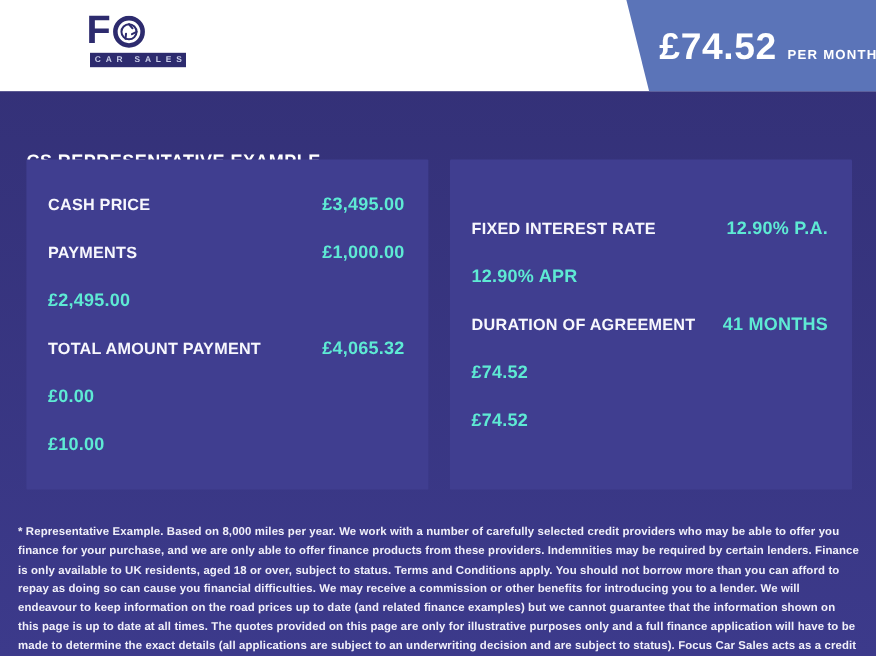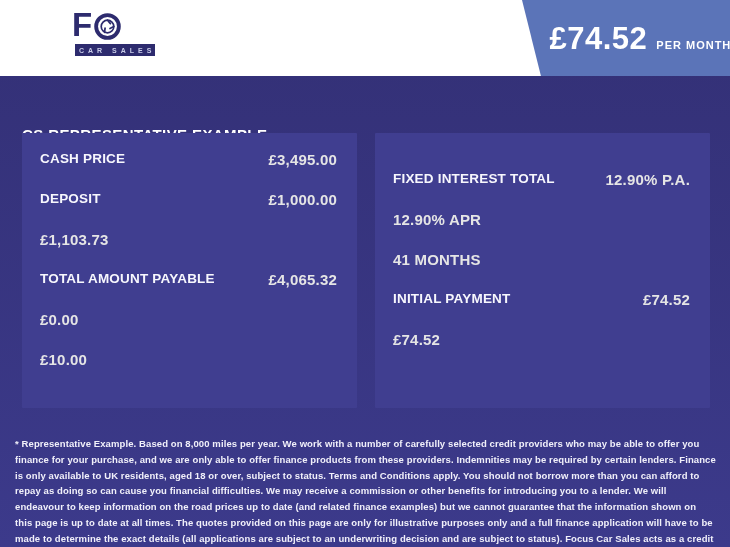"CASH PRICE" .row { align-items: none -> center }
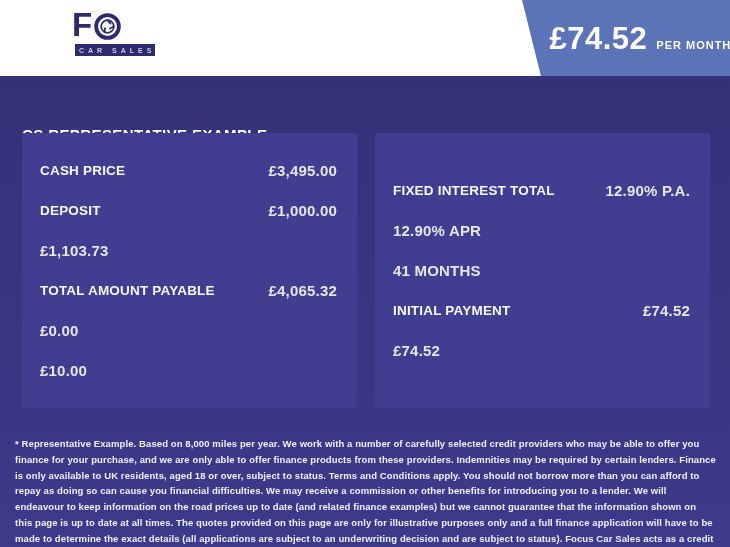"£3,495.00" .row .val { color: #e5e5e5 -> #5eead4 }
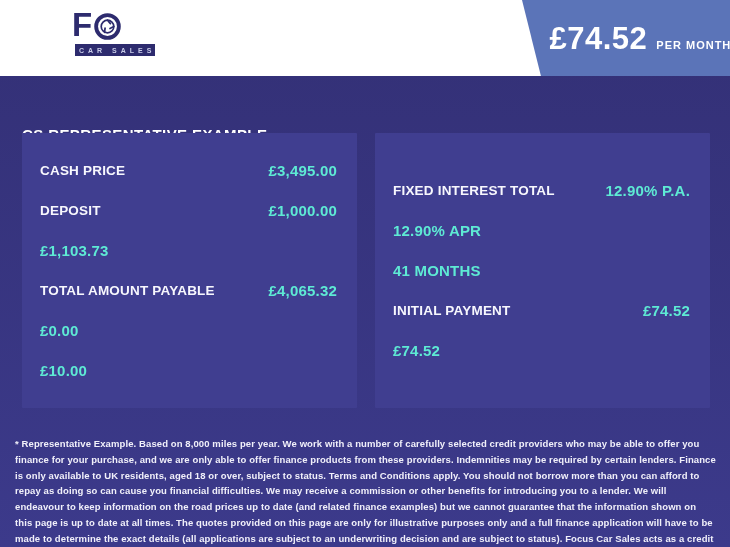"FIXED INTEREST TOTAL" span.lbl { text: TOTAL -> RATE }
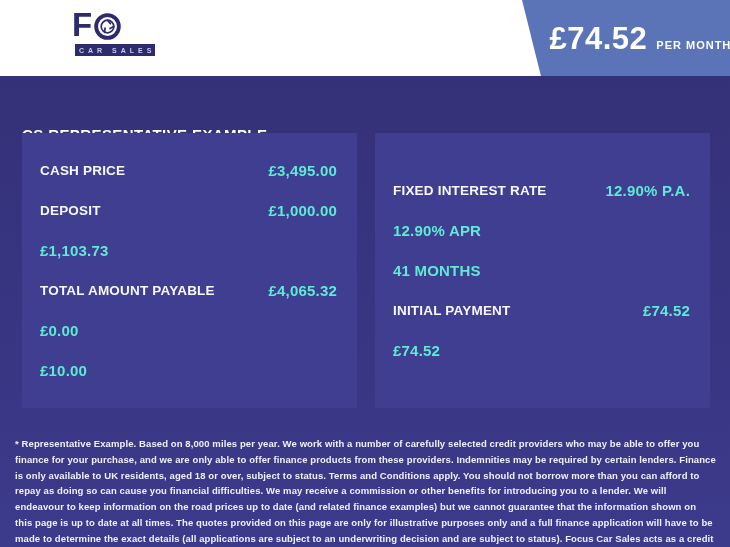"DEPOSIT" span.lbl { text: DEPOSIT -> PAYMENTS }
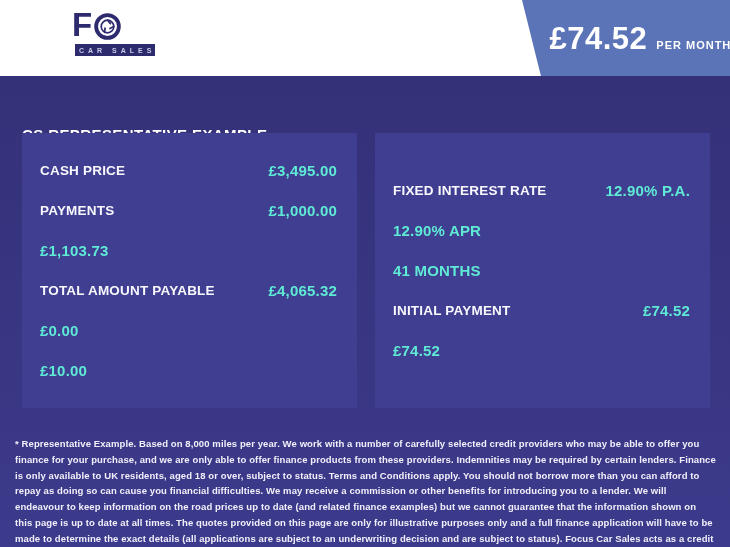"£1,103.73" span.val { text: £1,103.73 -> £2,495.00 }
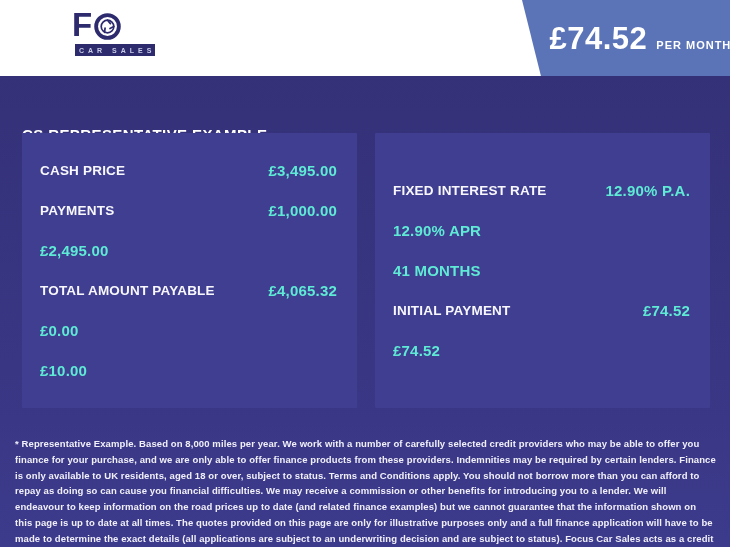"DURATION OF AGREEMENT" span.lbl { html: none -> <span>DURATION OF AGREEMENT</span> }
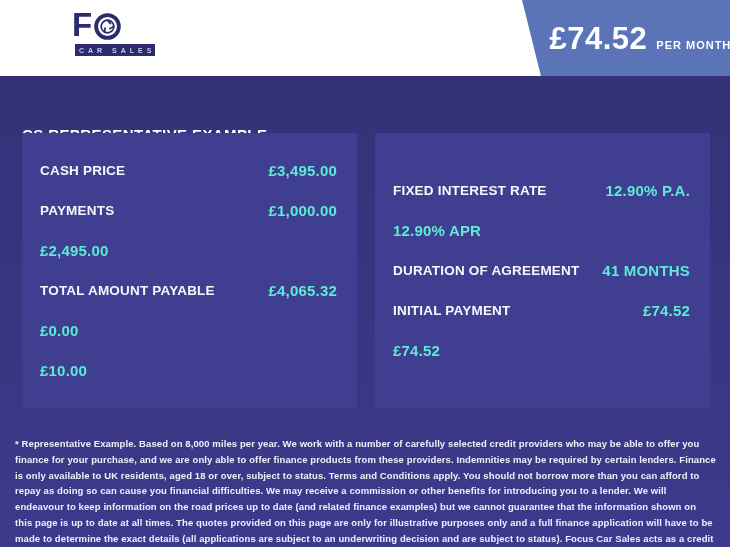"TOTAL AMOUNT PAYABLE" span.lbl { text: PAYABLE -> PAYMENT }
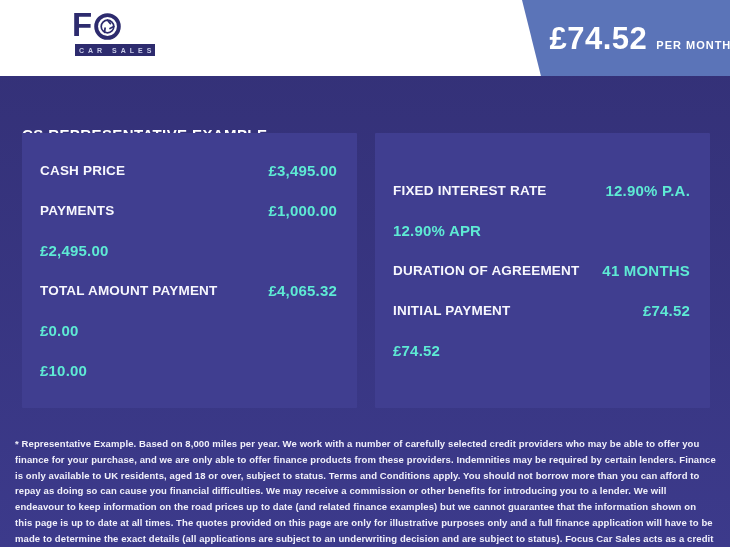"INITIAL PAYMENT" span.lbl { html: <span>INITIAL PAYMENT</span> -> none }
